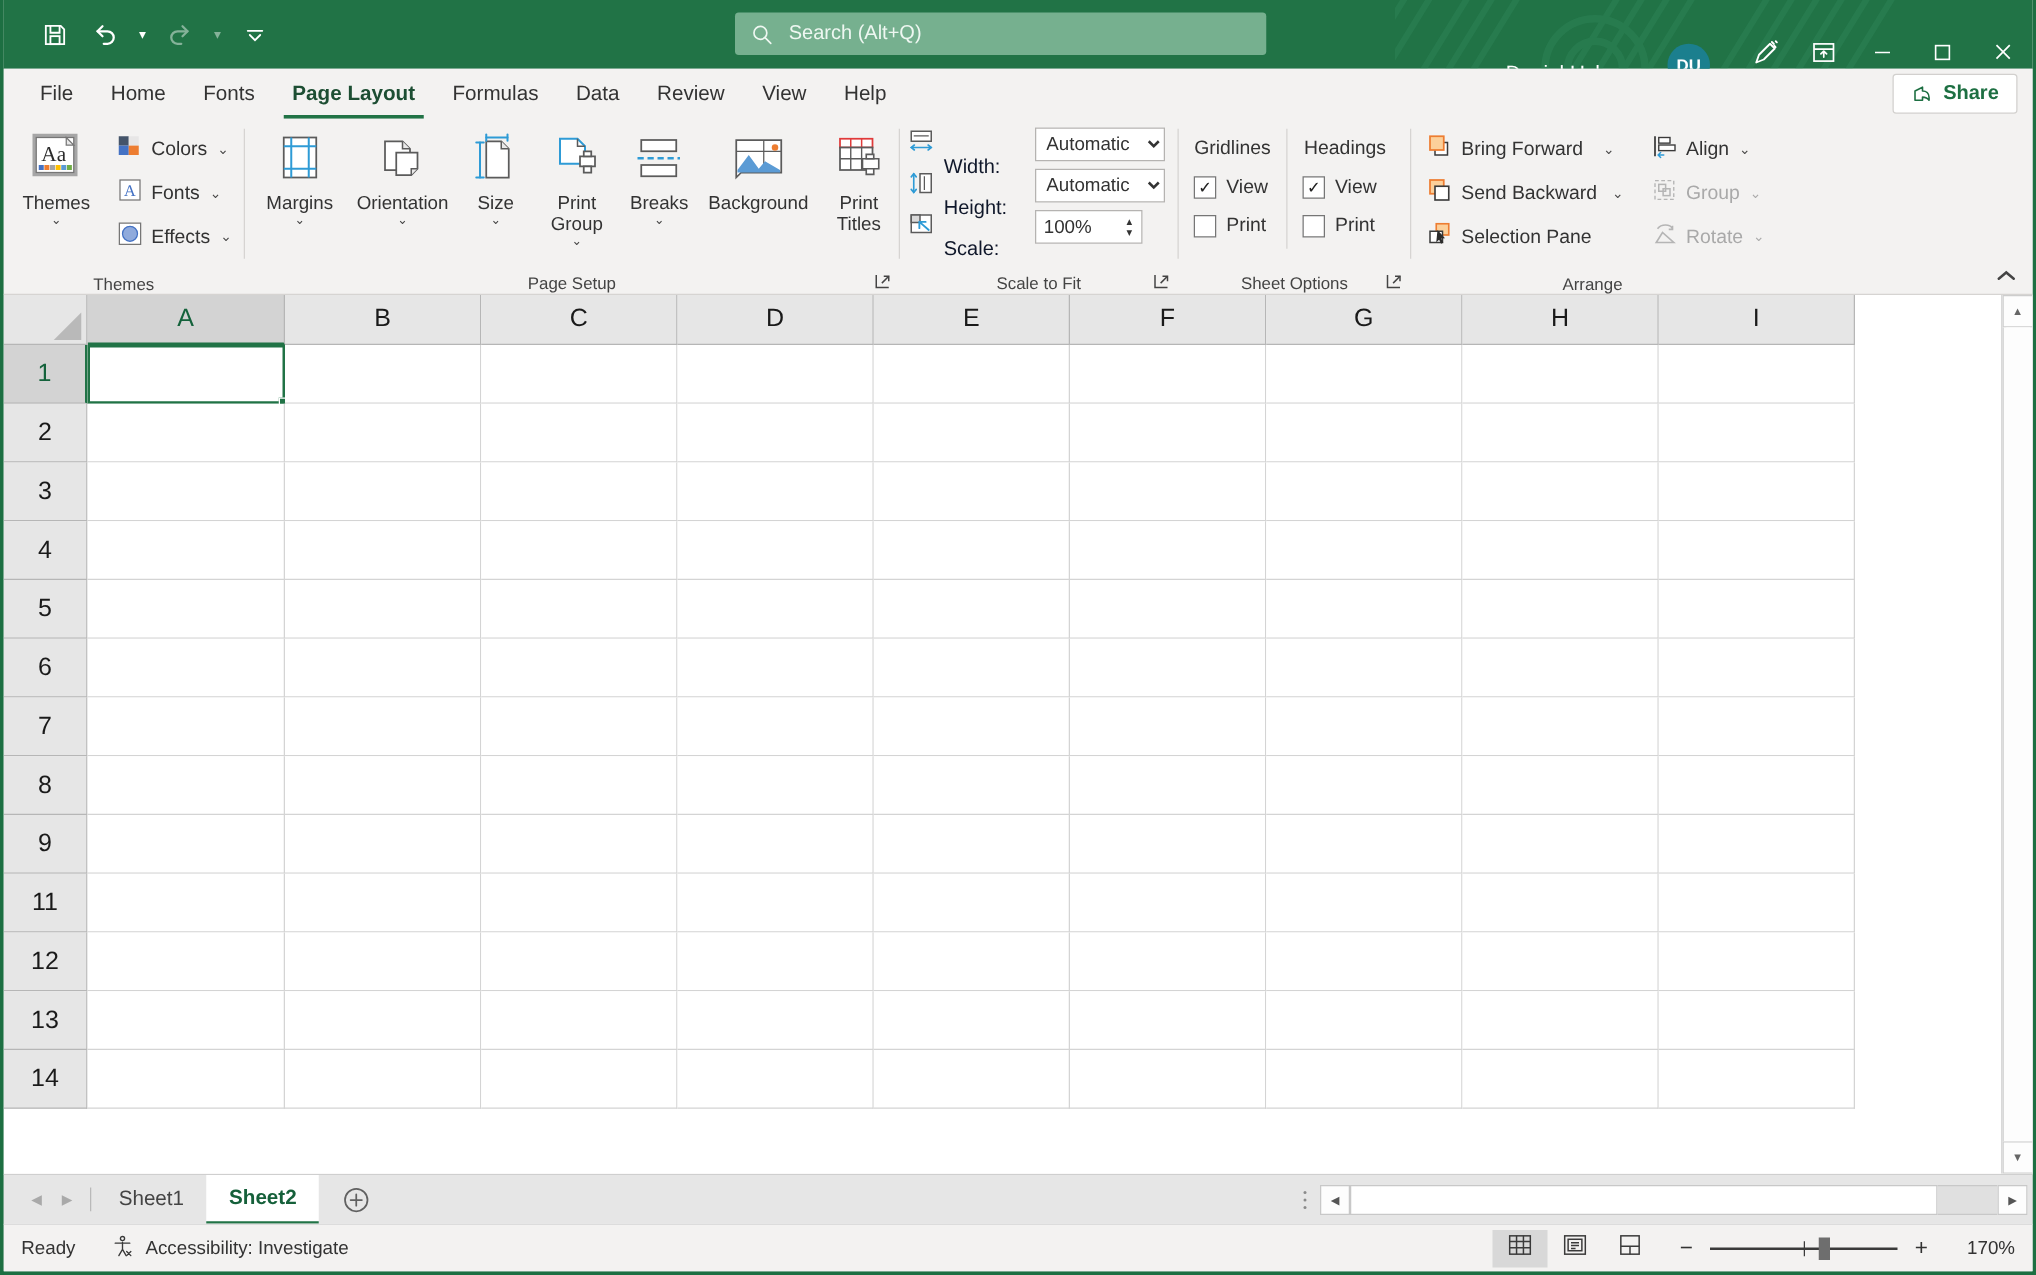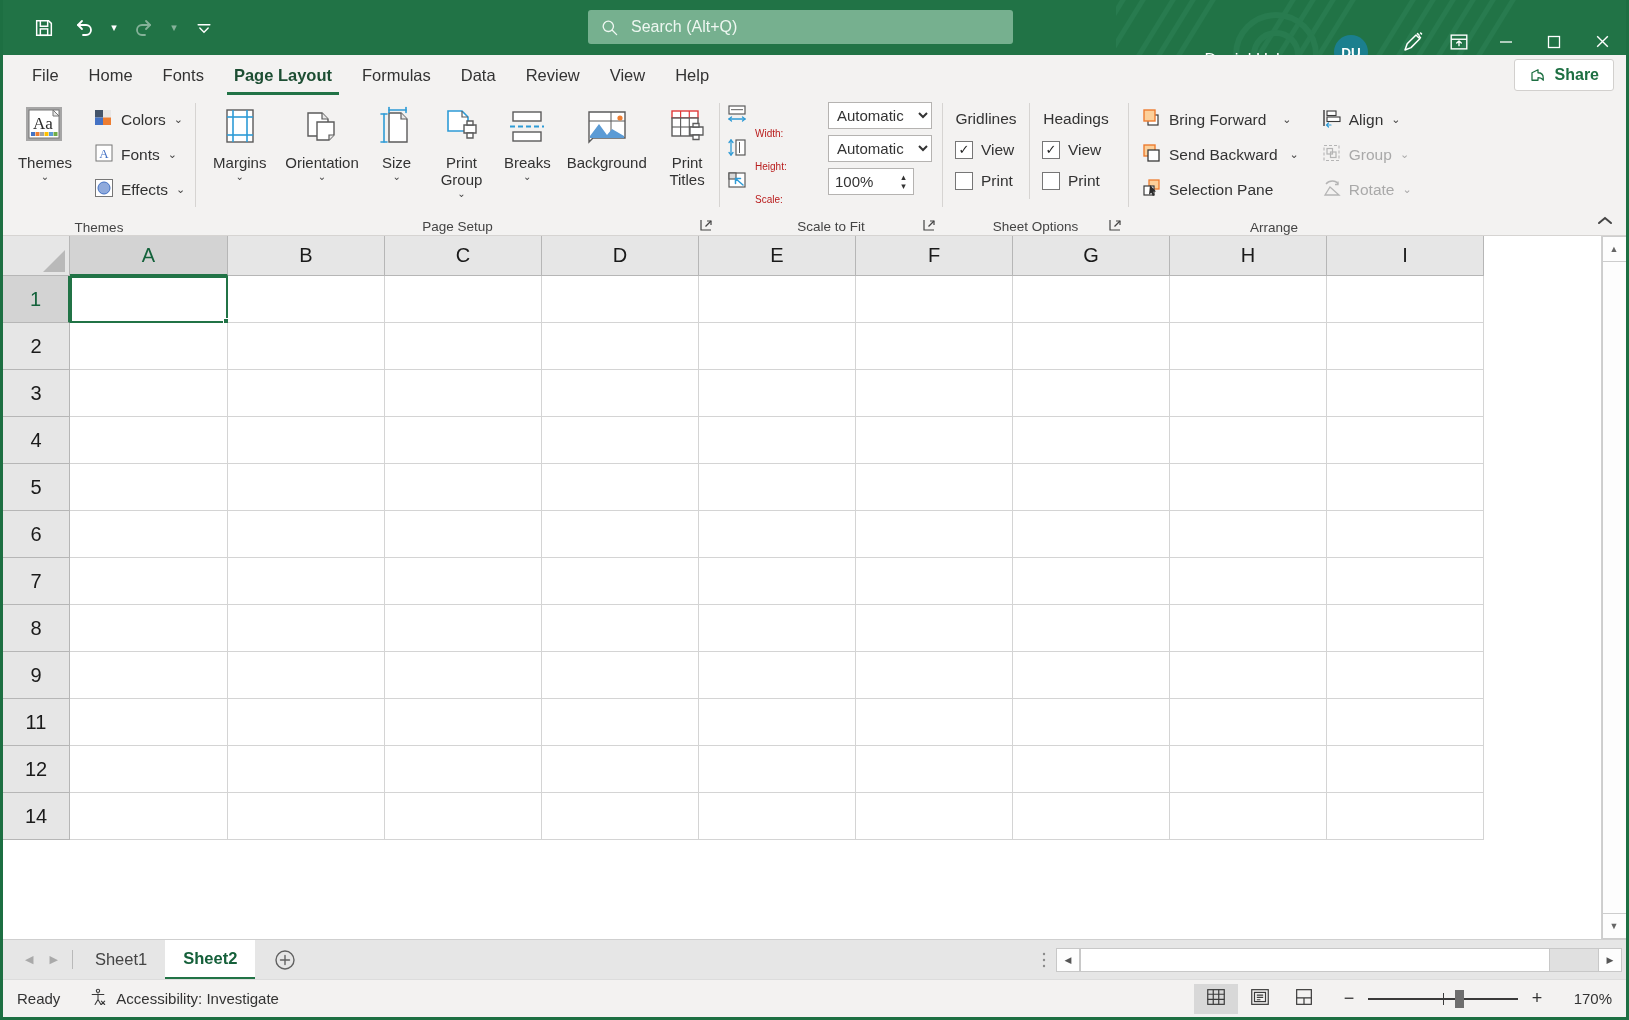"Width:" .sflabel { color: #b91c1c -> #0f172a; font-size: 10px -> 16px }
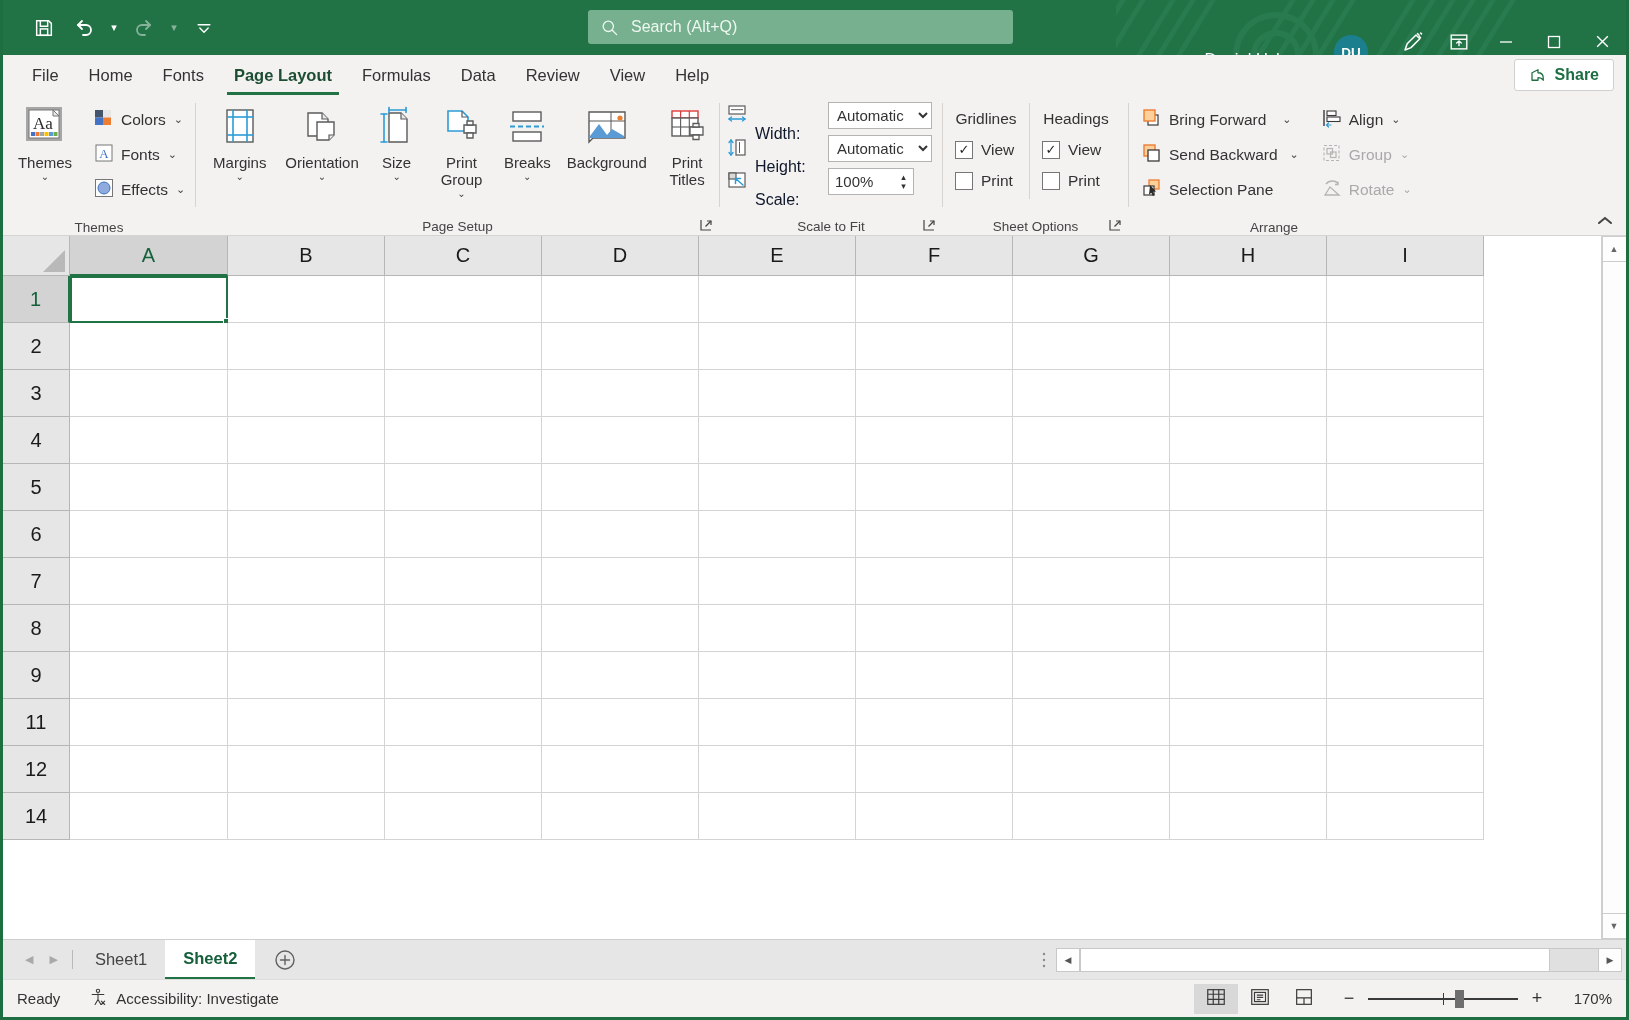"13" div.grow { html: none -> <div> <div>13</div> <div></div> <div></div> <div></div> <div></div> <div></div> <div></div> <div></div> <div></div> <div></div> </div> }
